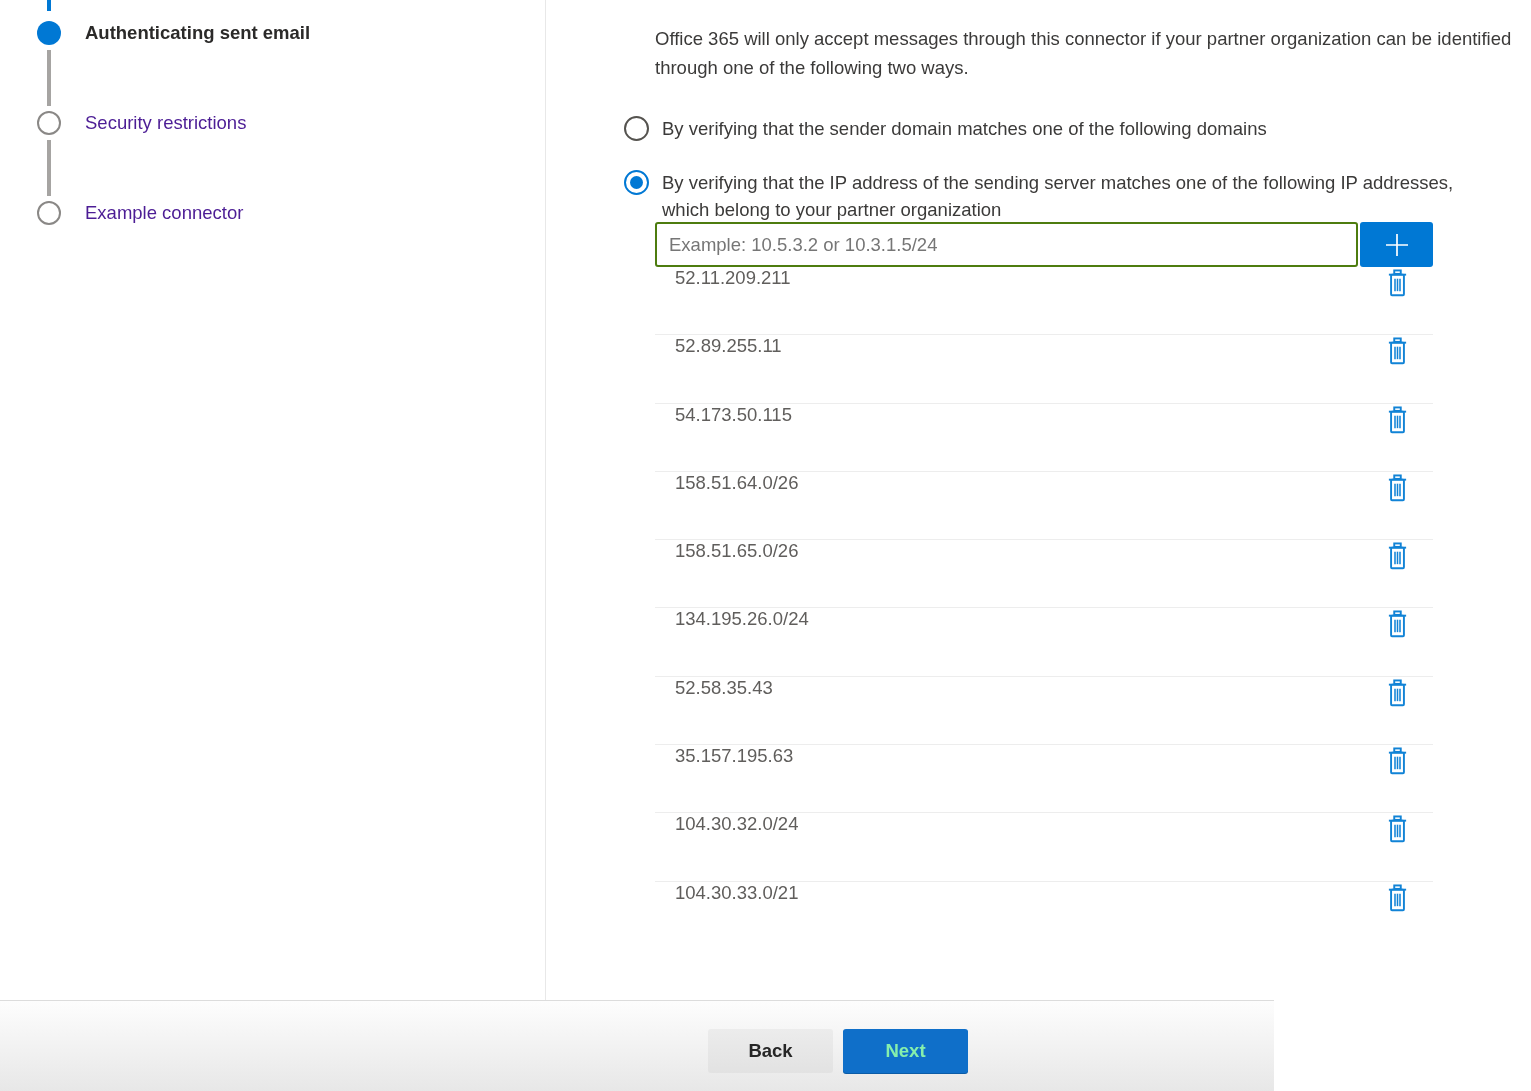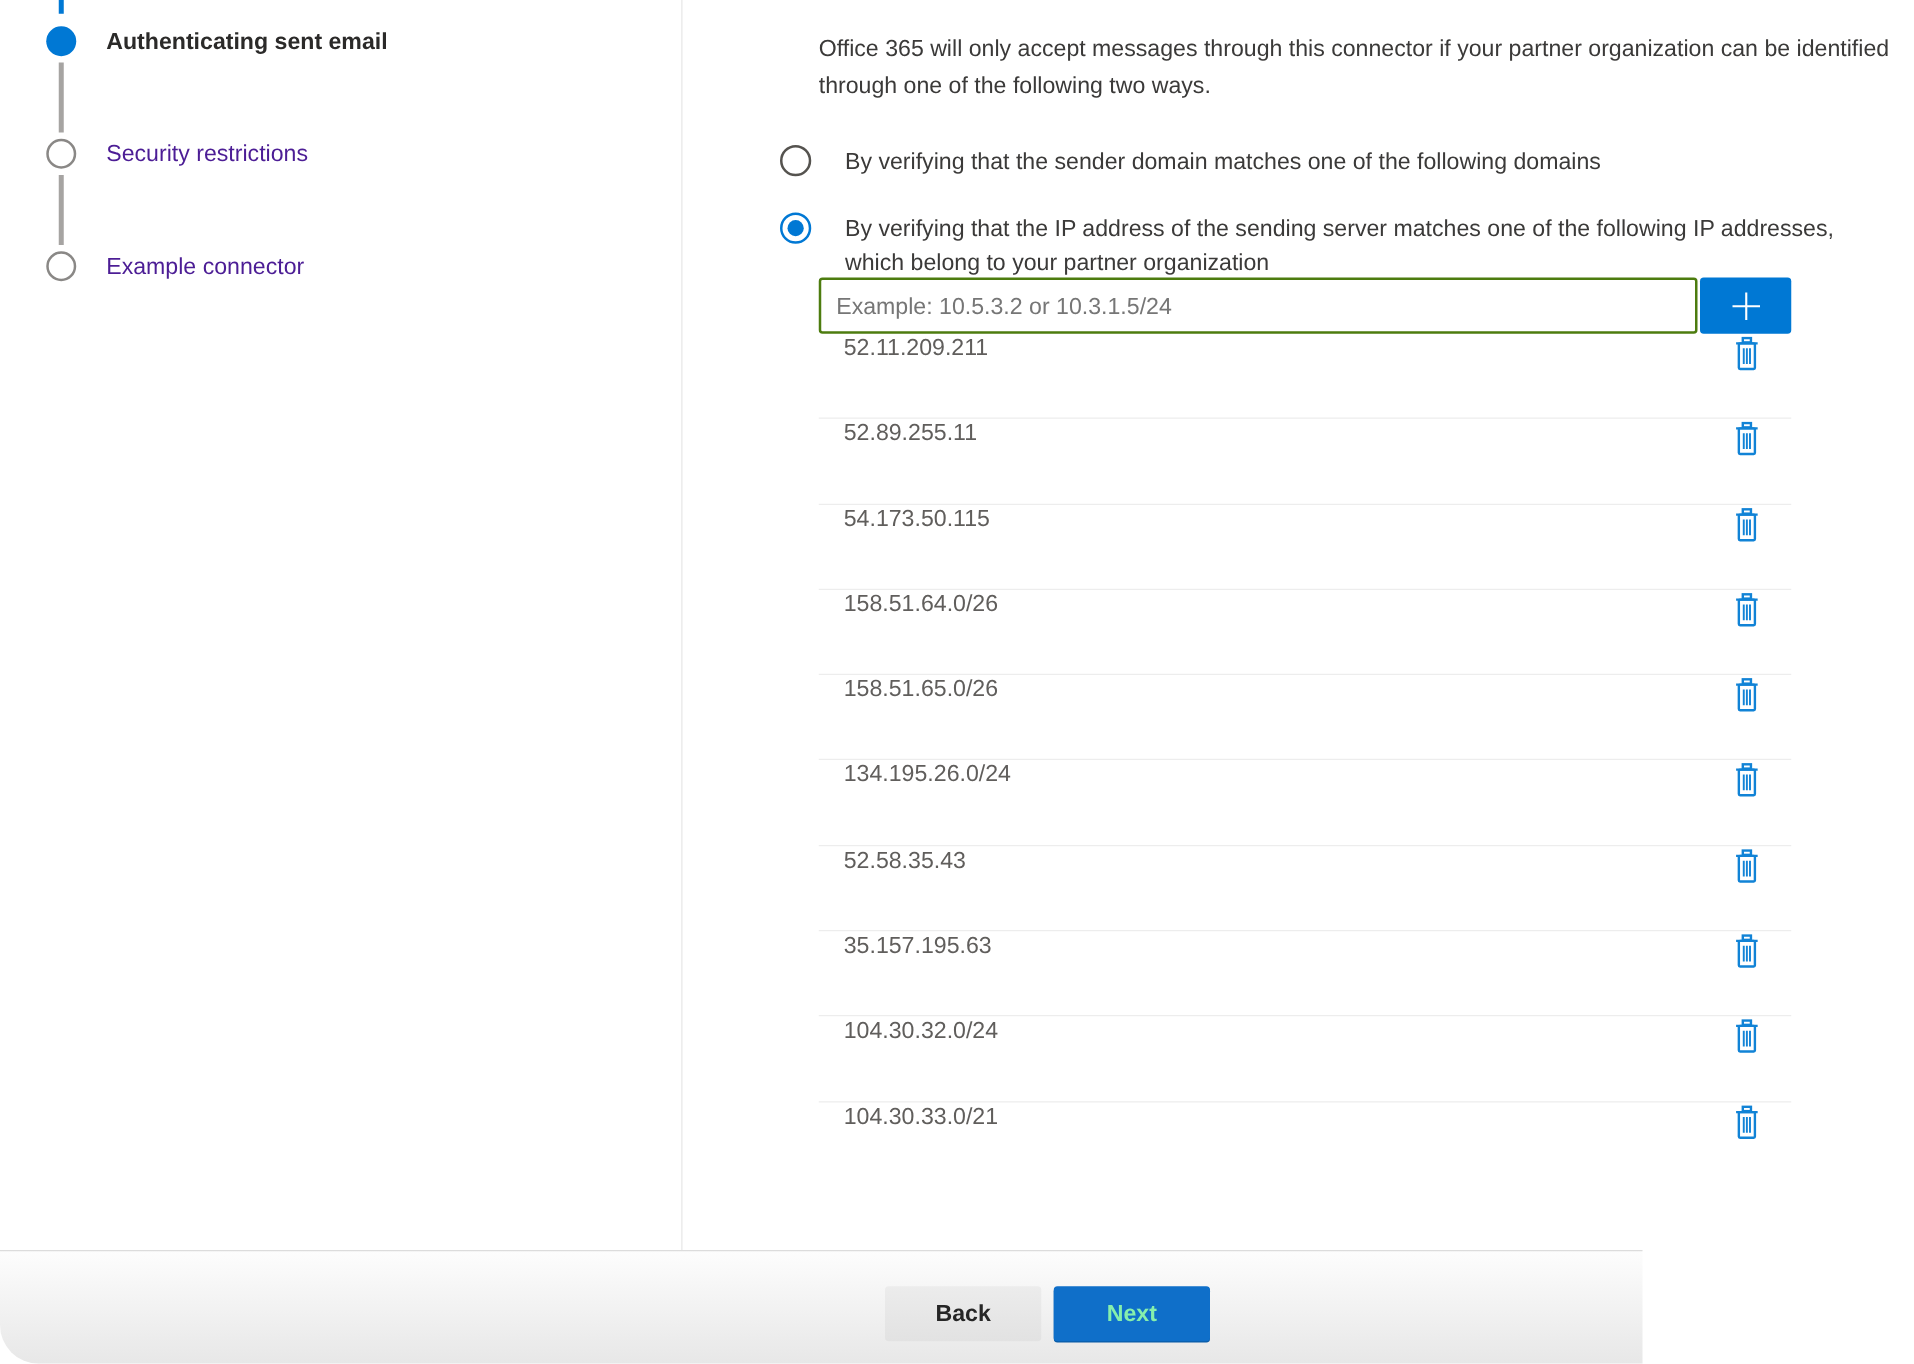"Authenticating sent email" .app { border-radius: 31px -> none }
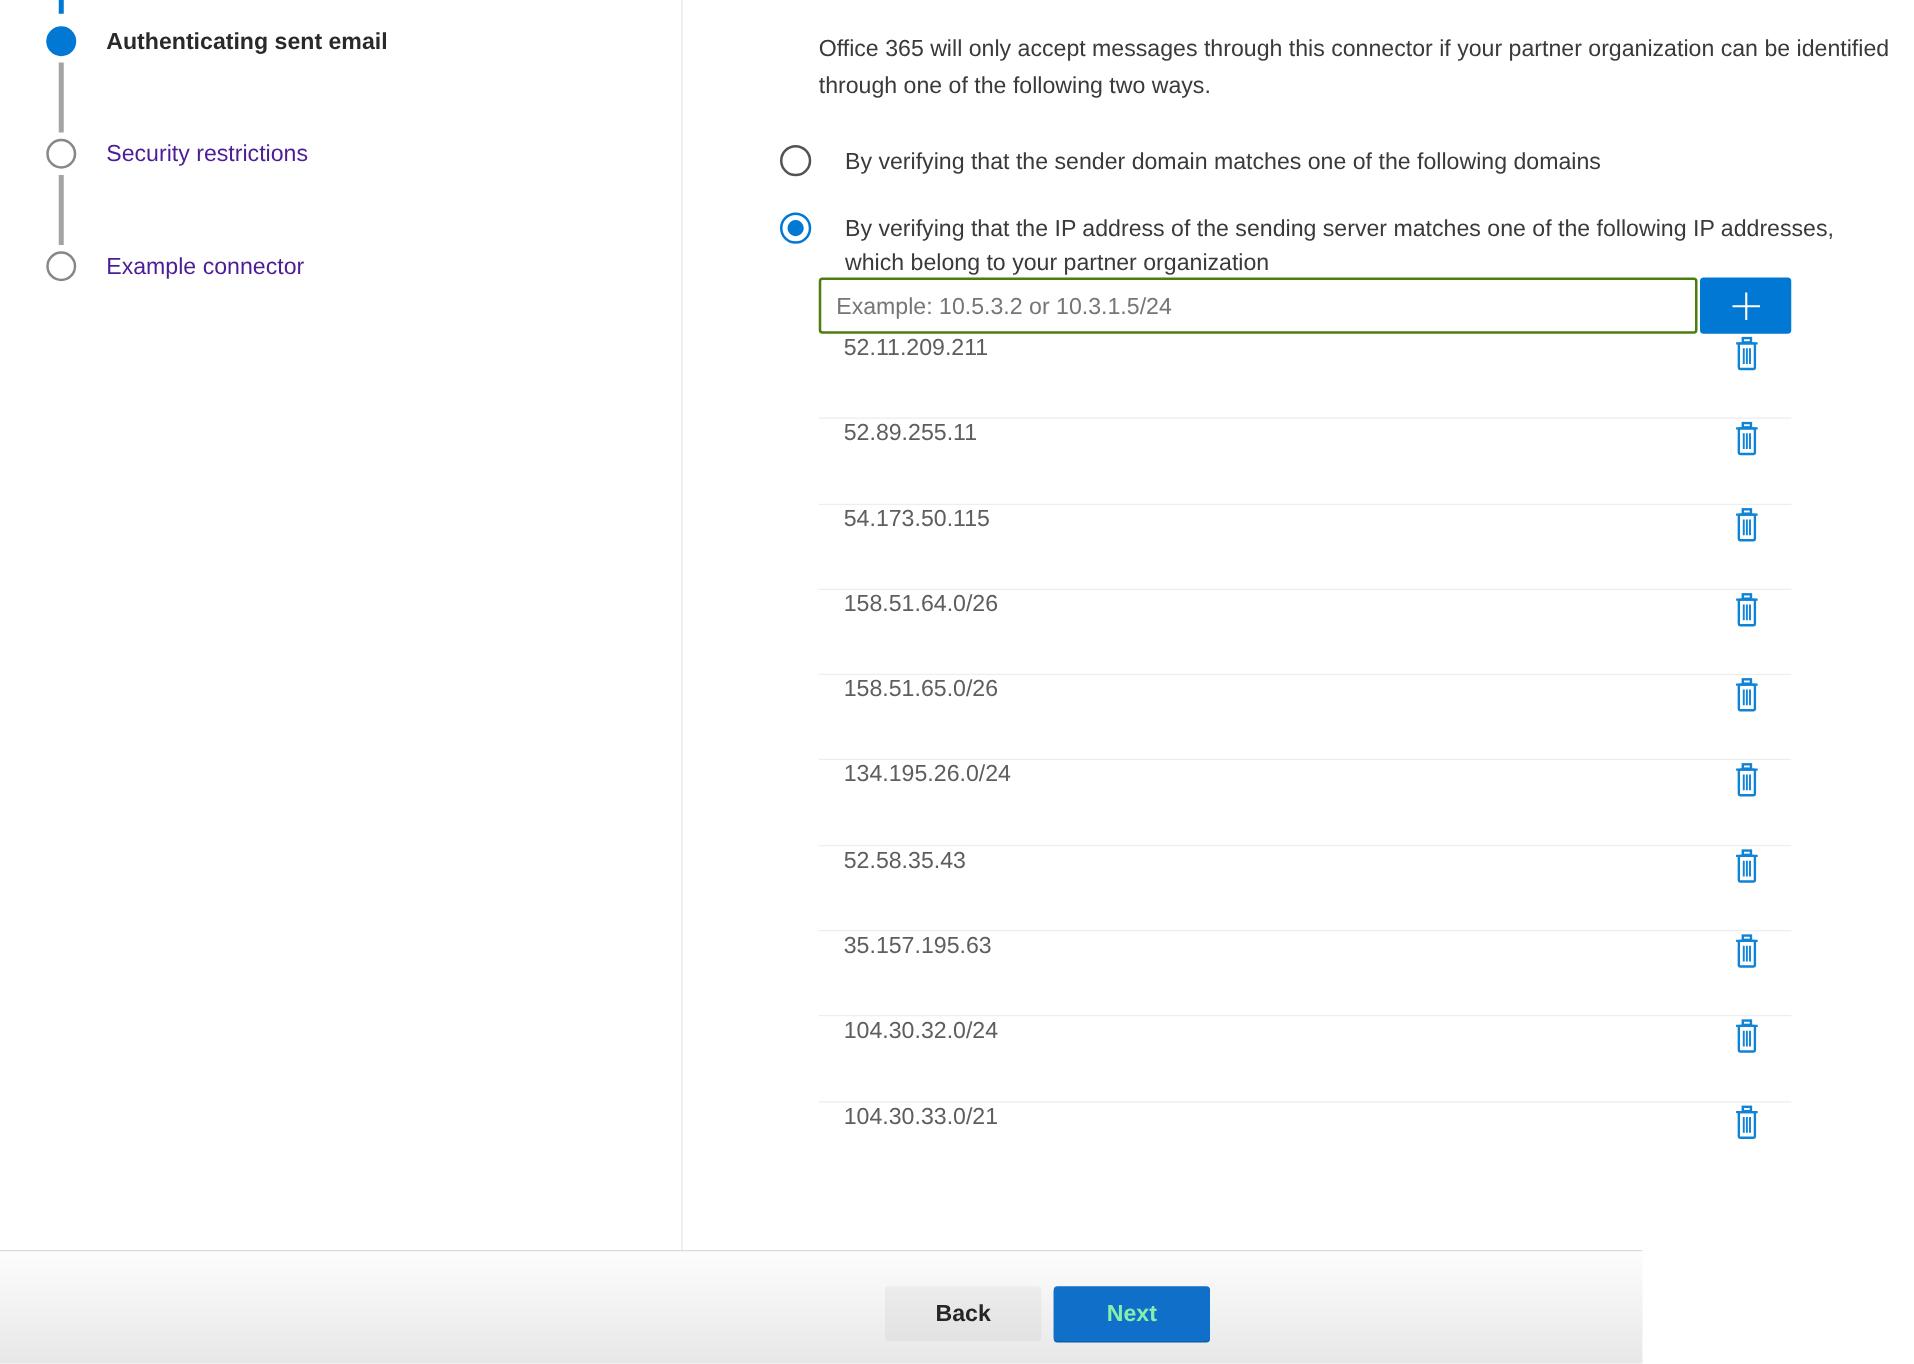"By verifying that the sender" .option { gap: 14px -> none }
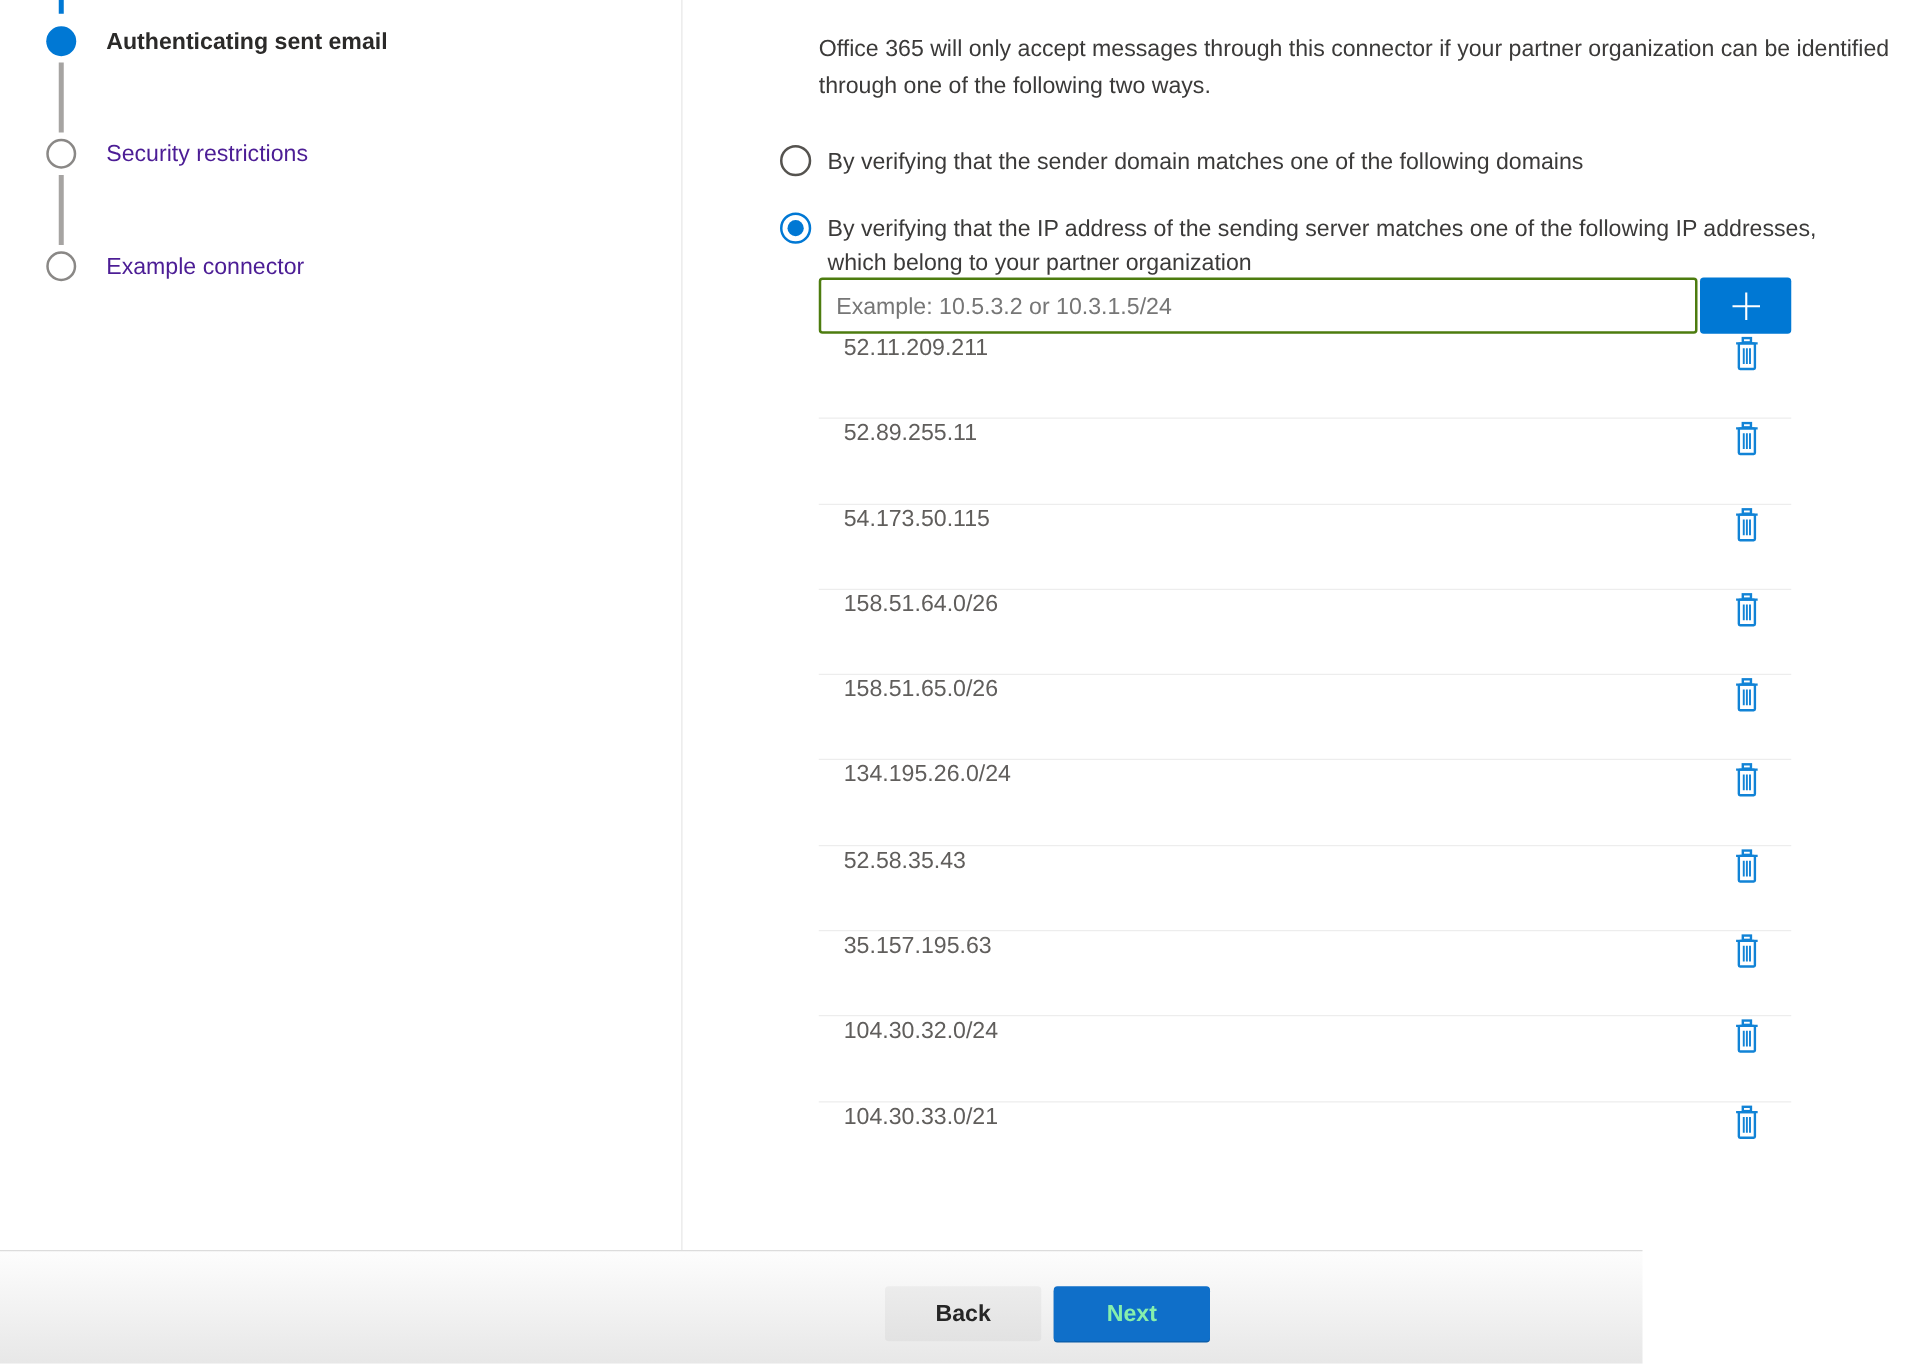"Back" .footer { padding-left: 40px -> none }
